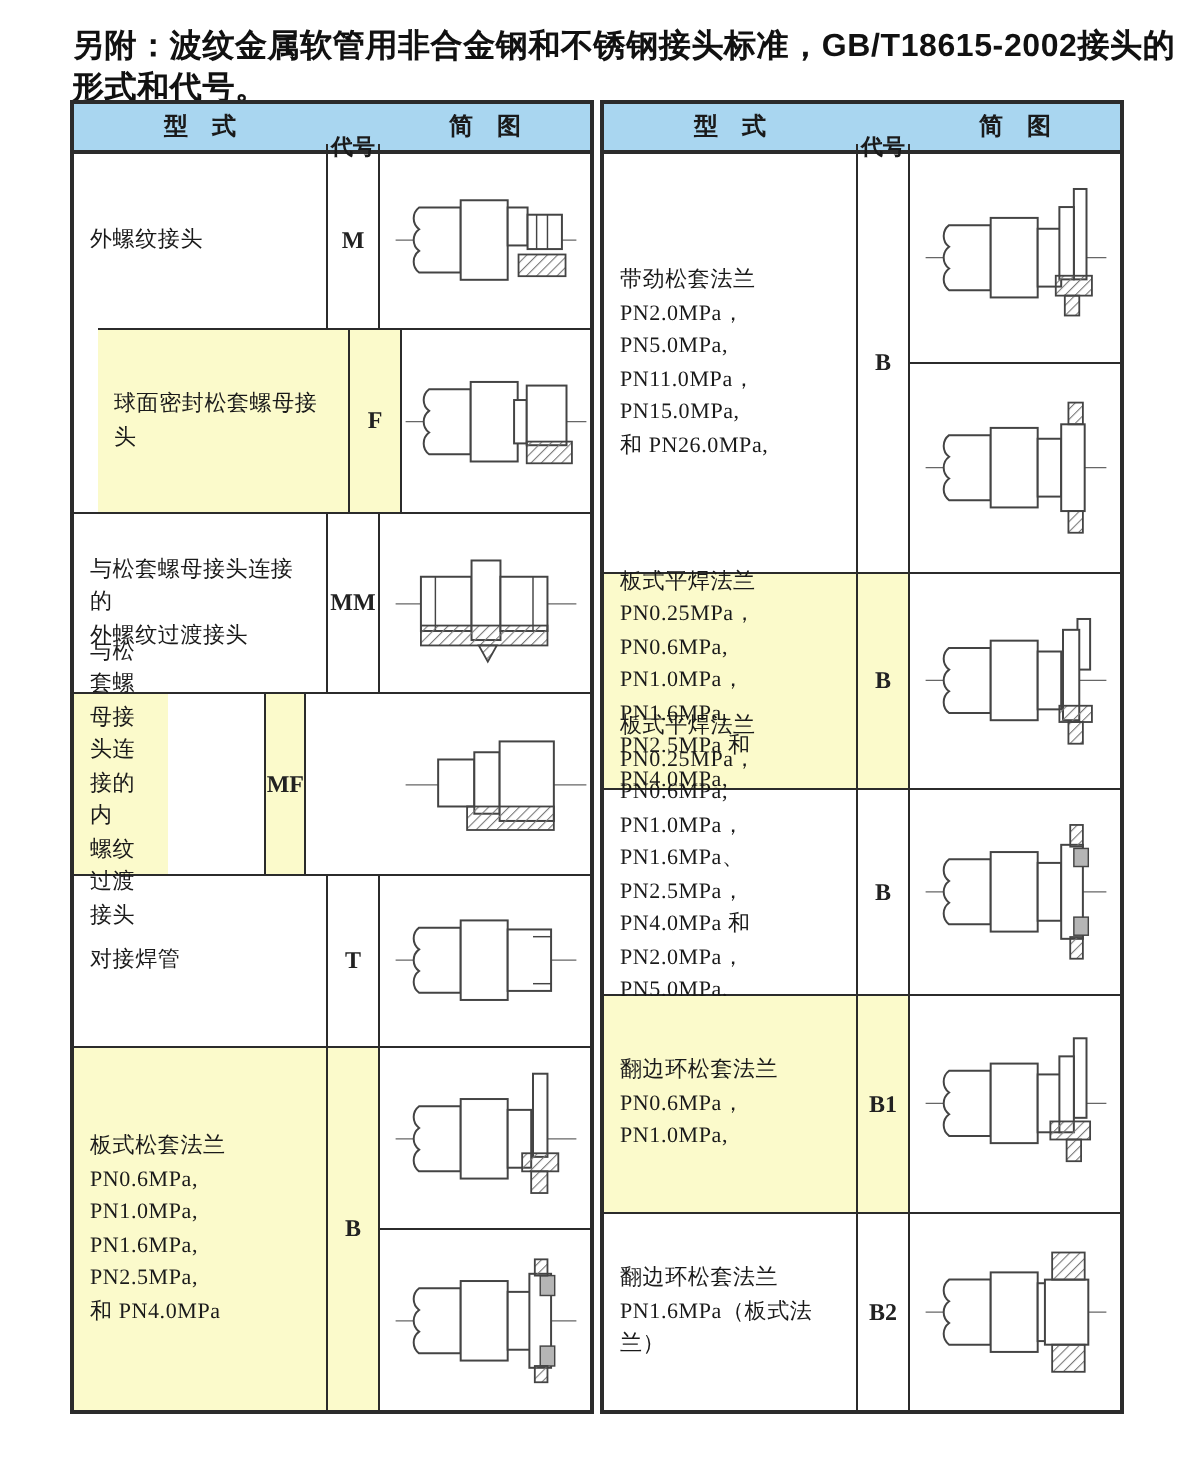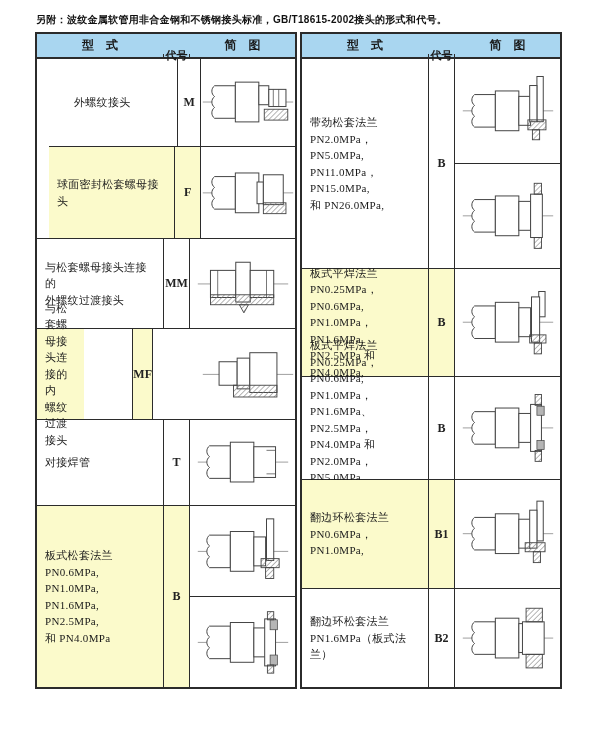"另附：波纹金属软管用非合金钢和不锈钢接头标准，GB/T18615-2002接头的" .title { font-size: 10px -> 16px }
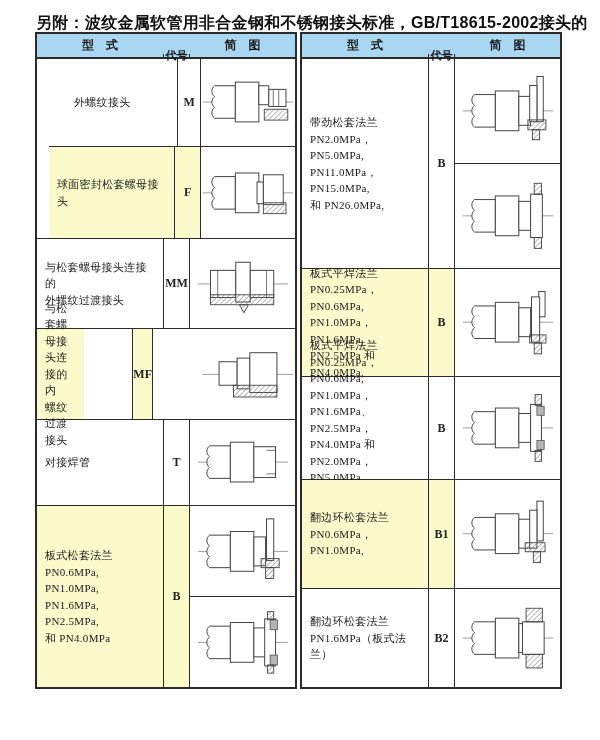"型 式" .table-wrap { top: 32px -> 50px }
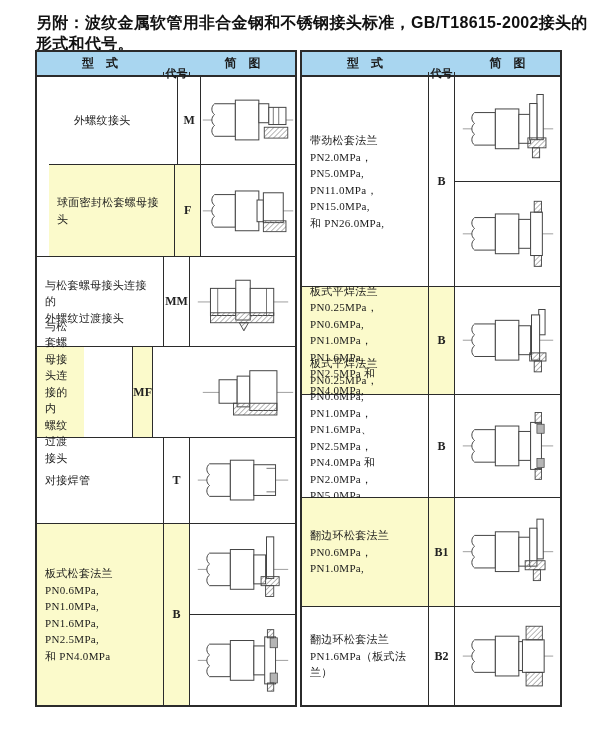"外螺纹接头" div.trow { padding-left: 29px -> none }
